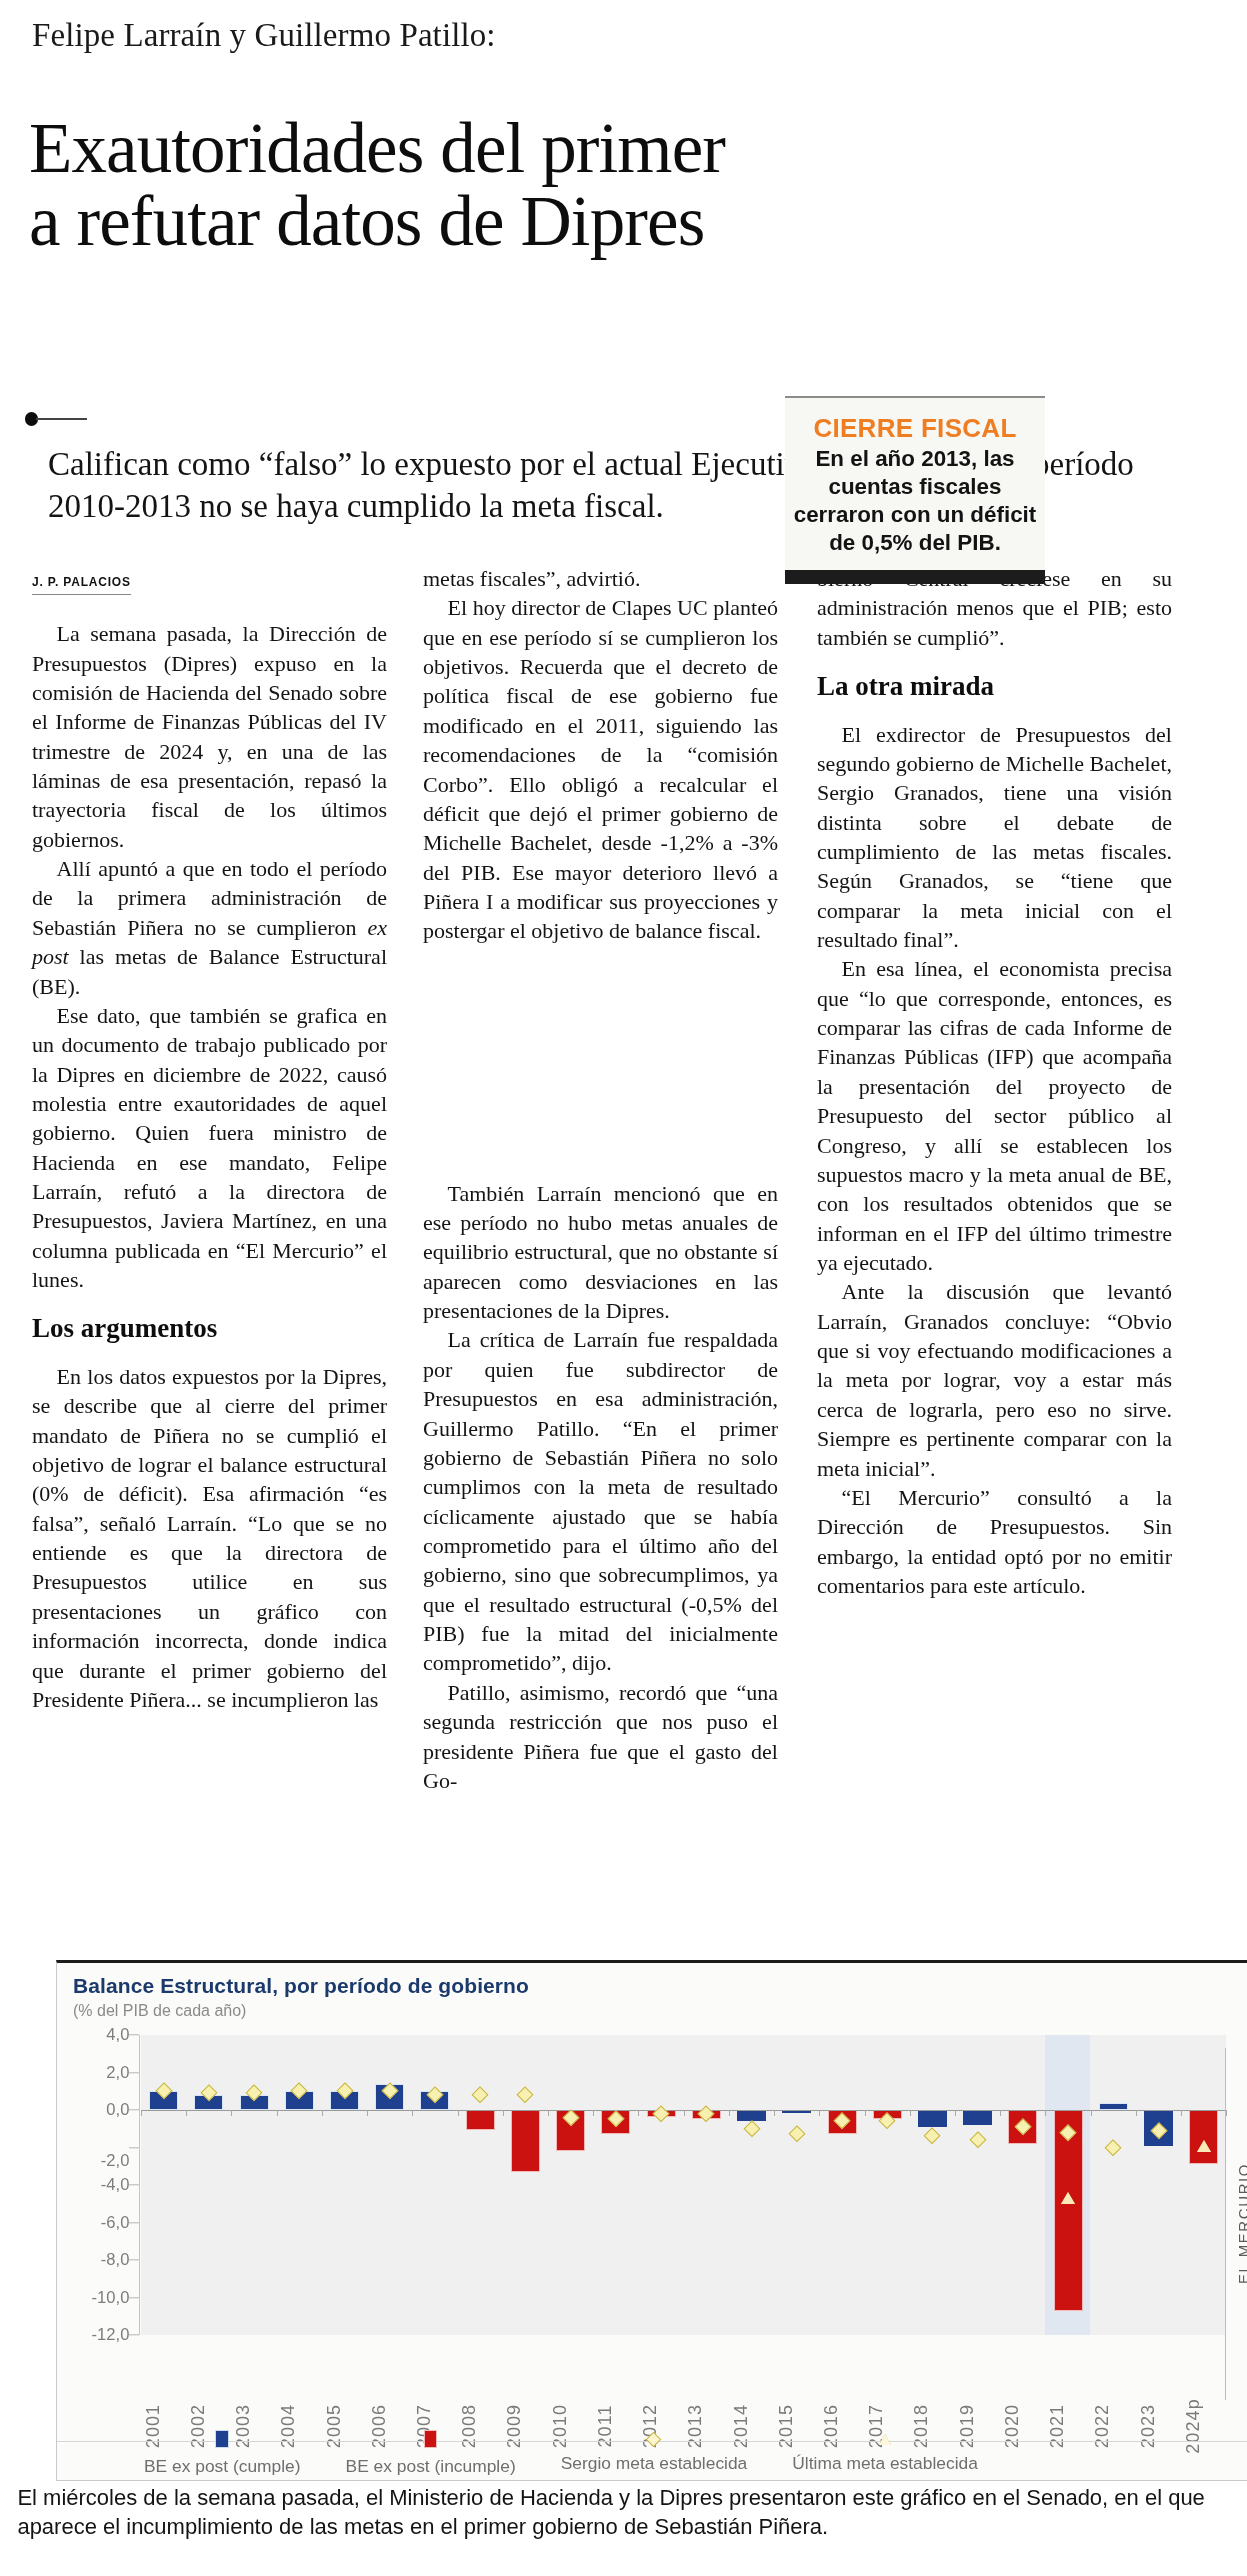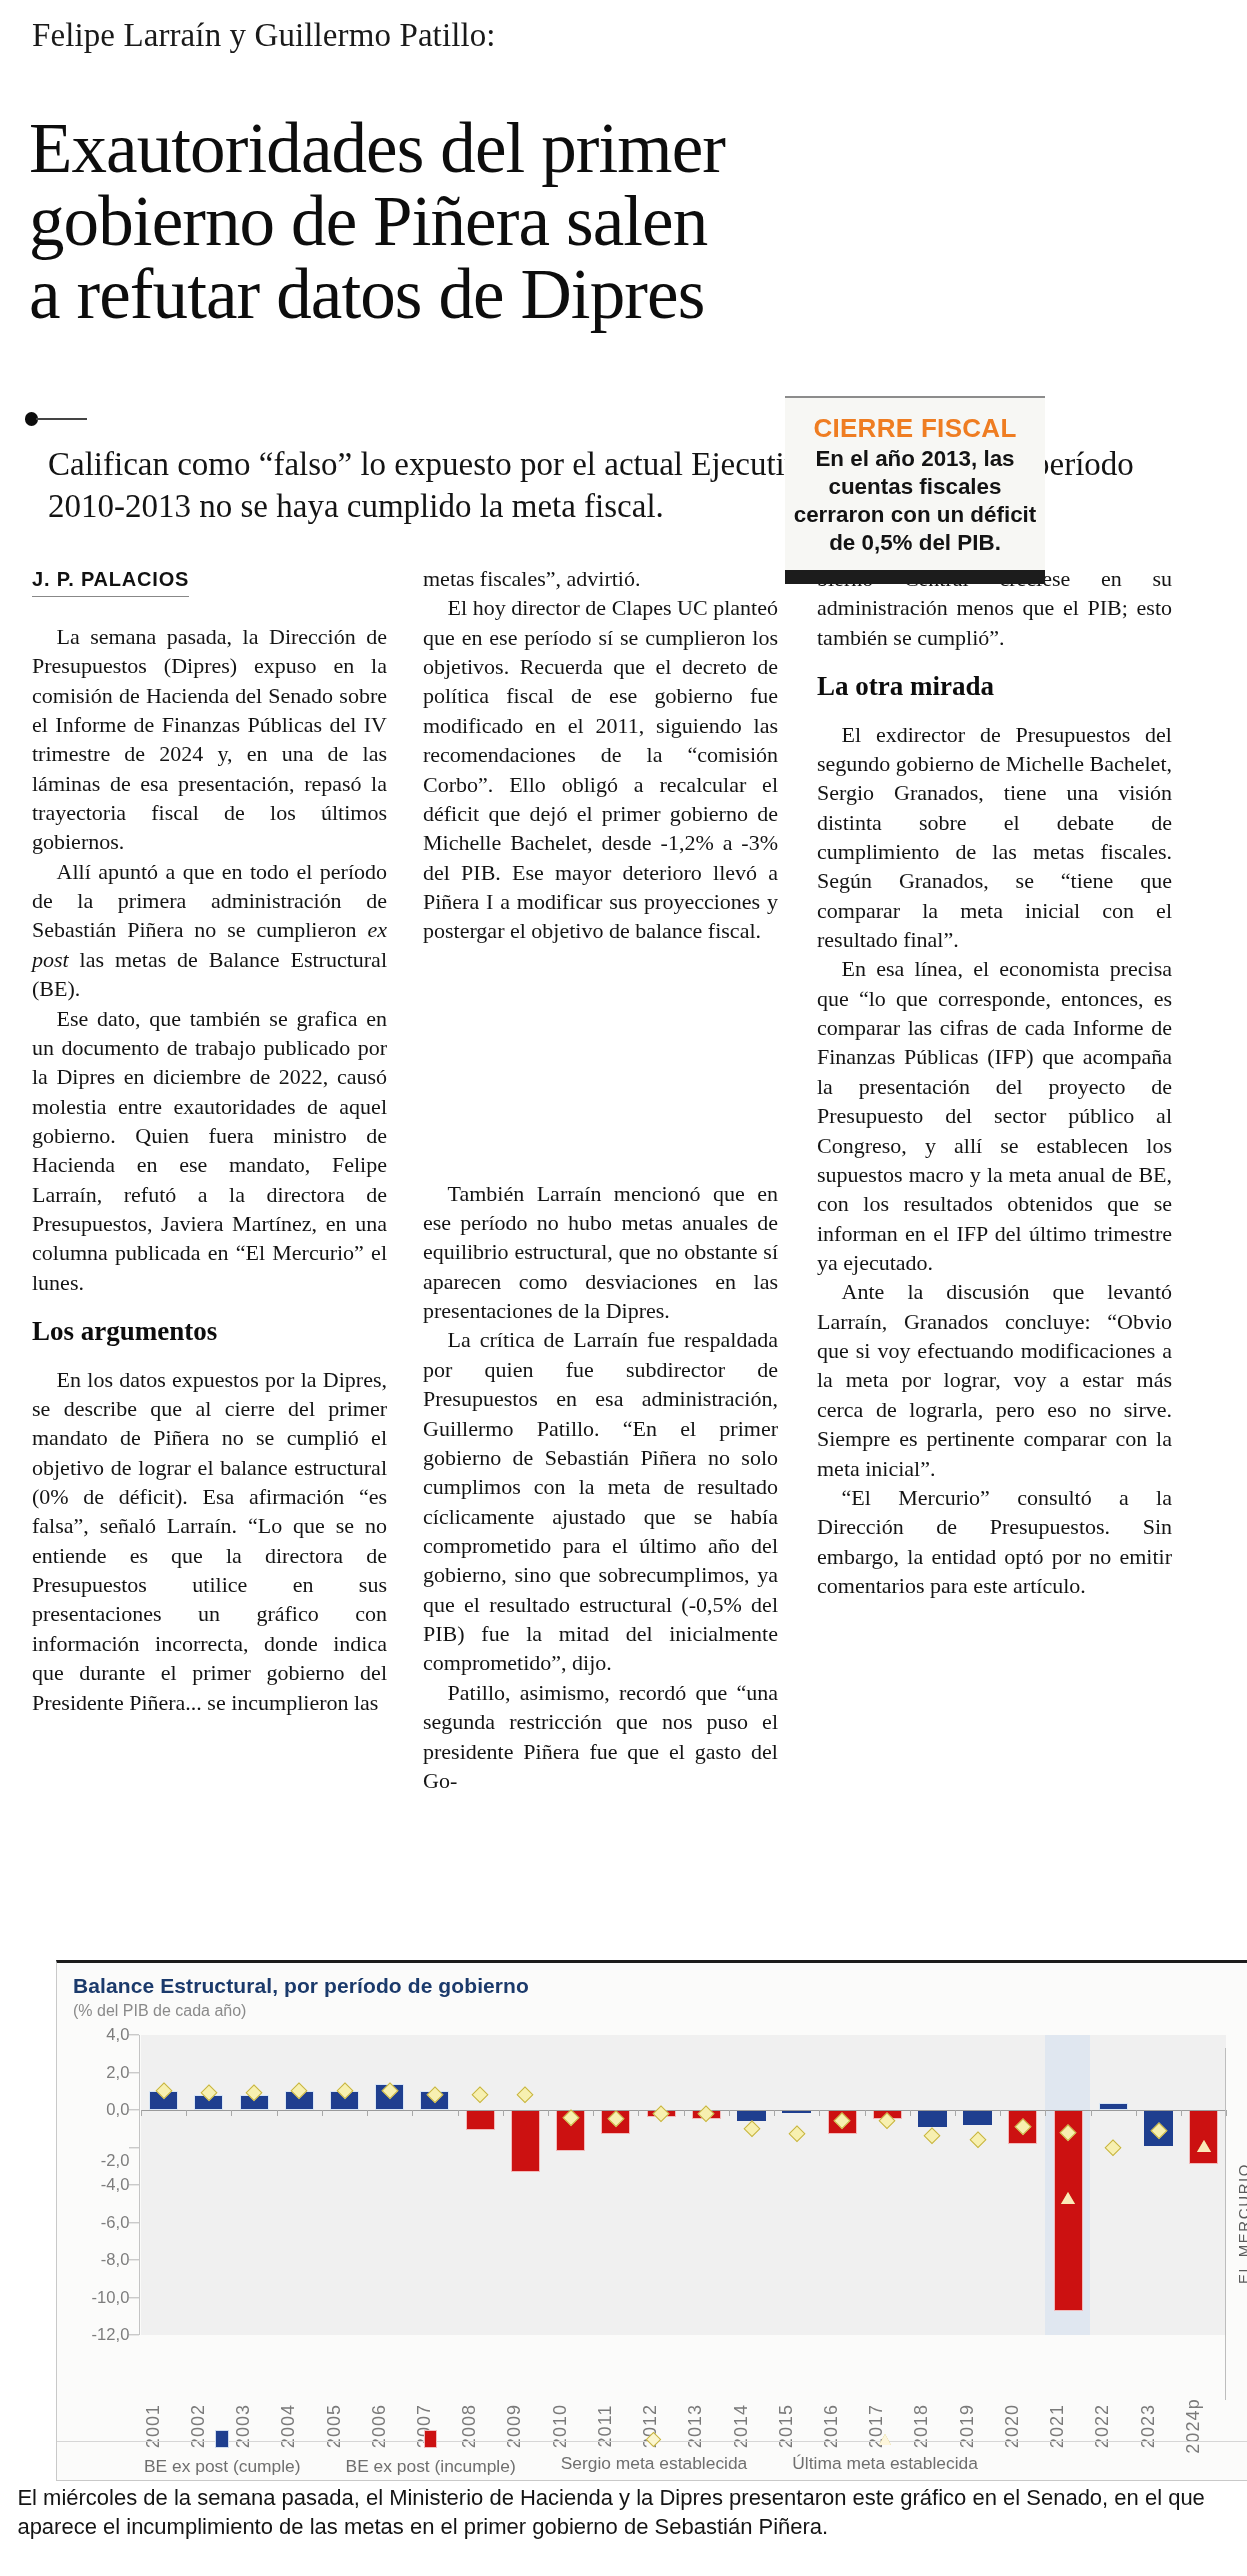"gobierno de Piñera salen" span.hl { html: <span>gobierno de Piñera salen</span> -> none }
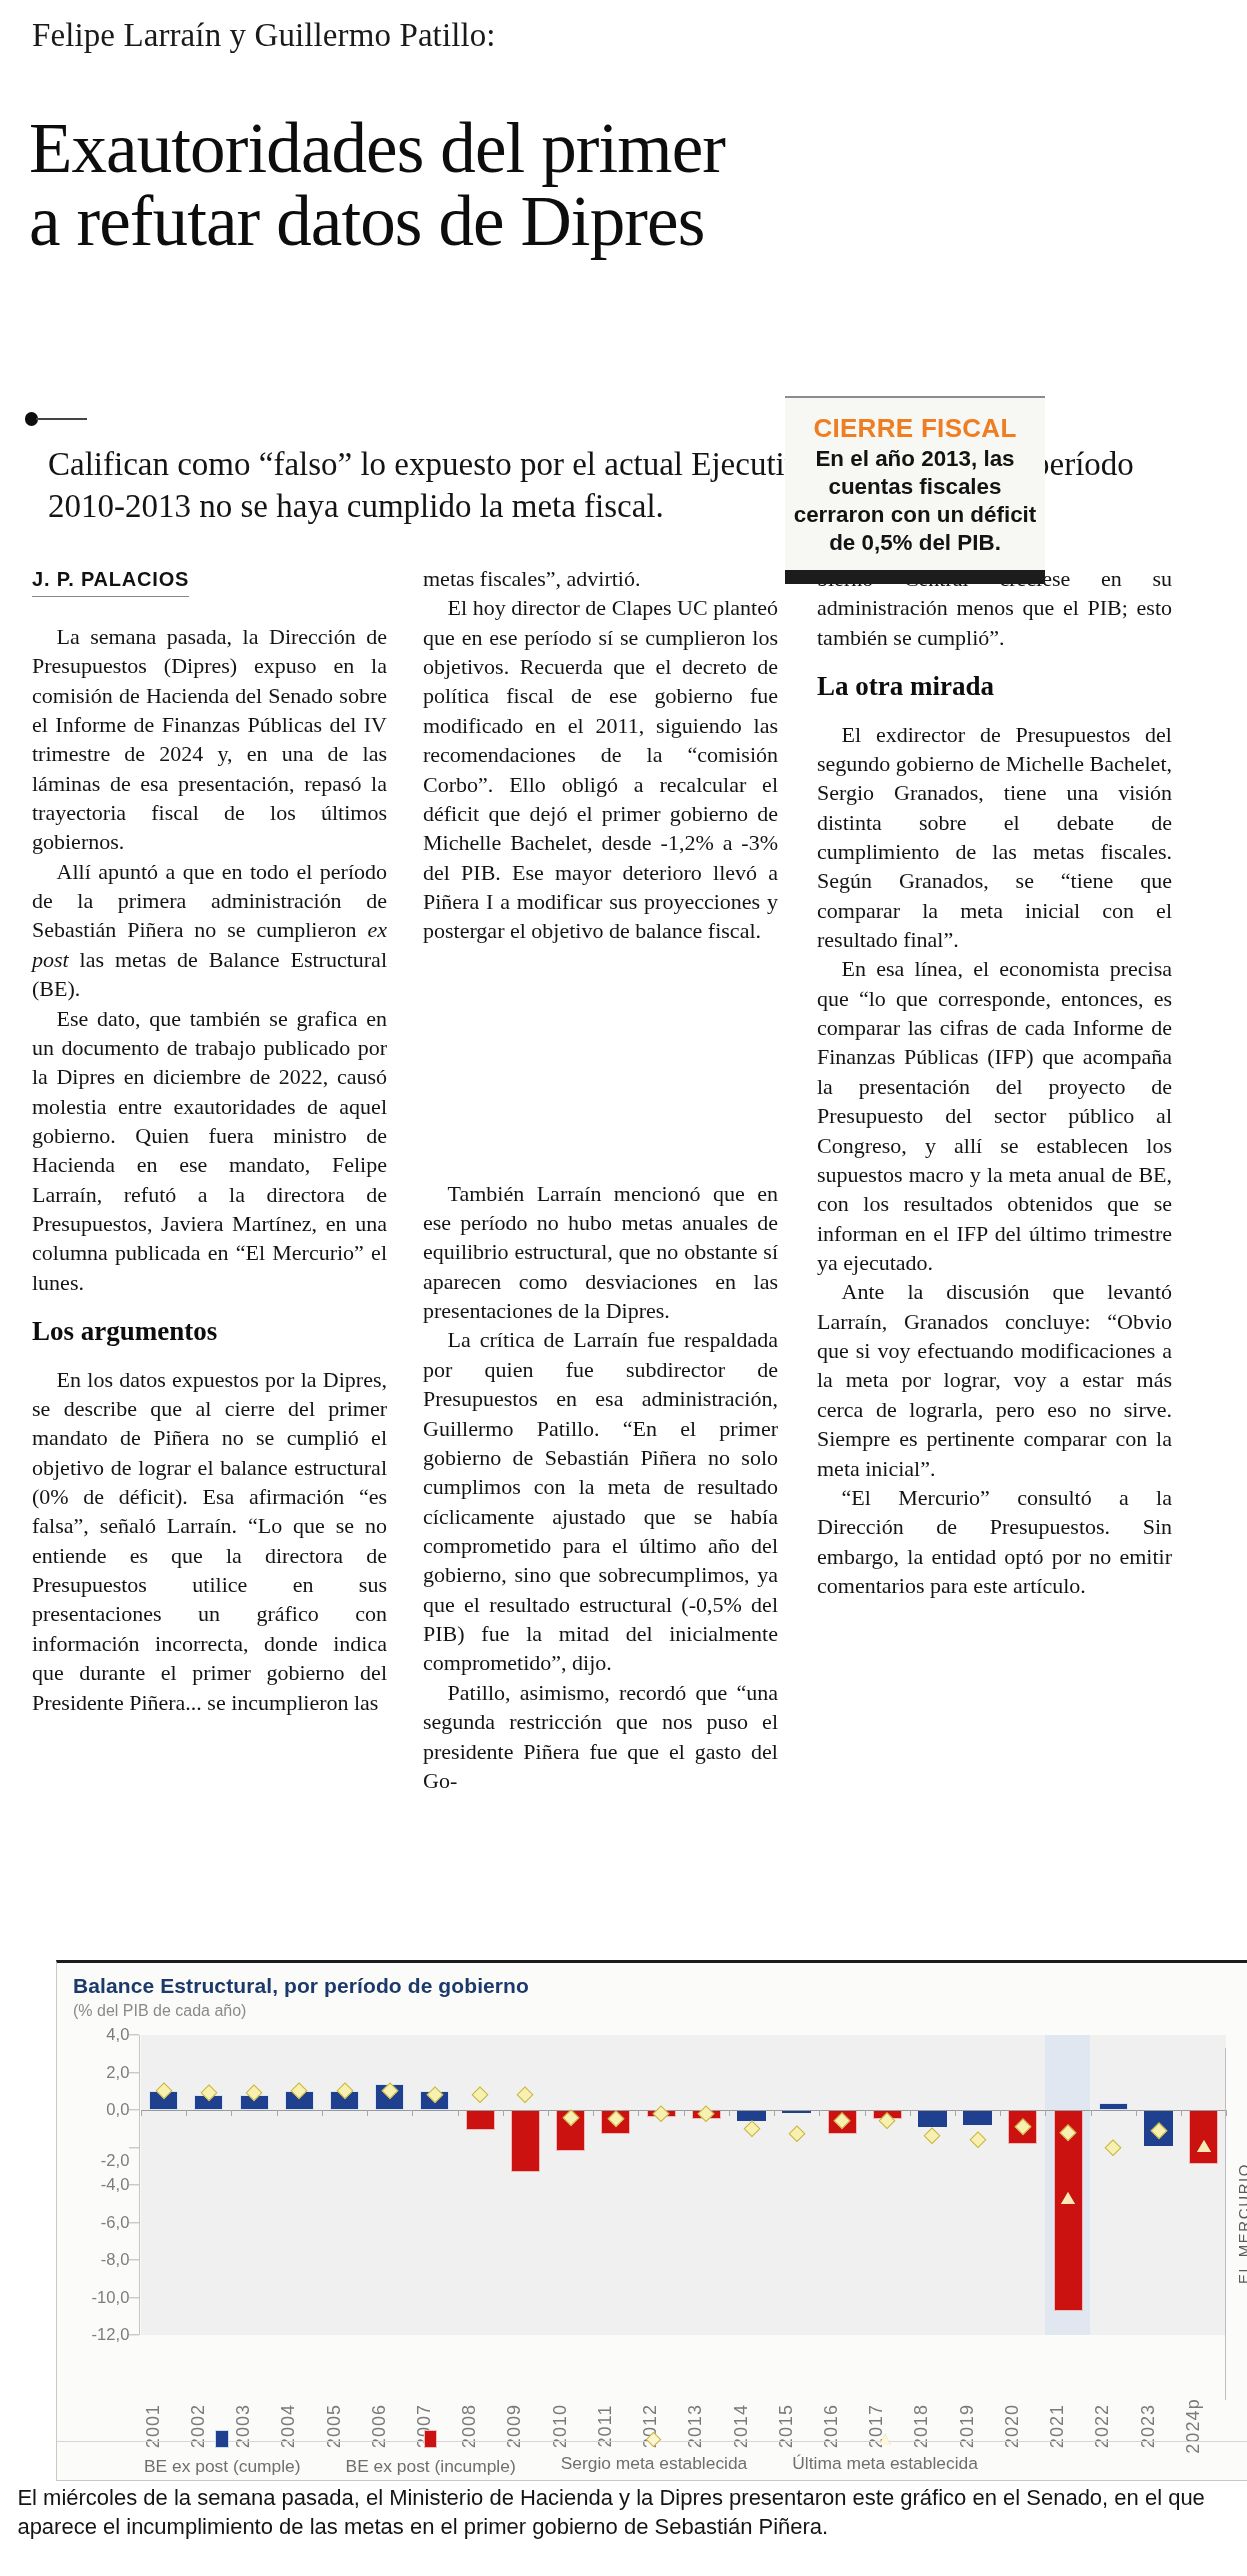"J. P. PALACIOS" .byline { font-size: 20px -> 12px }
